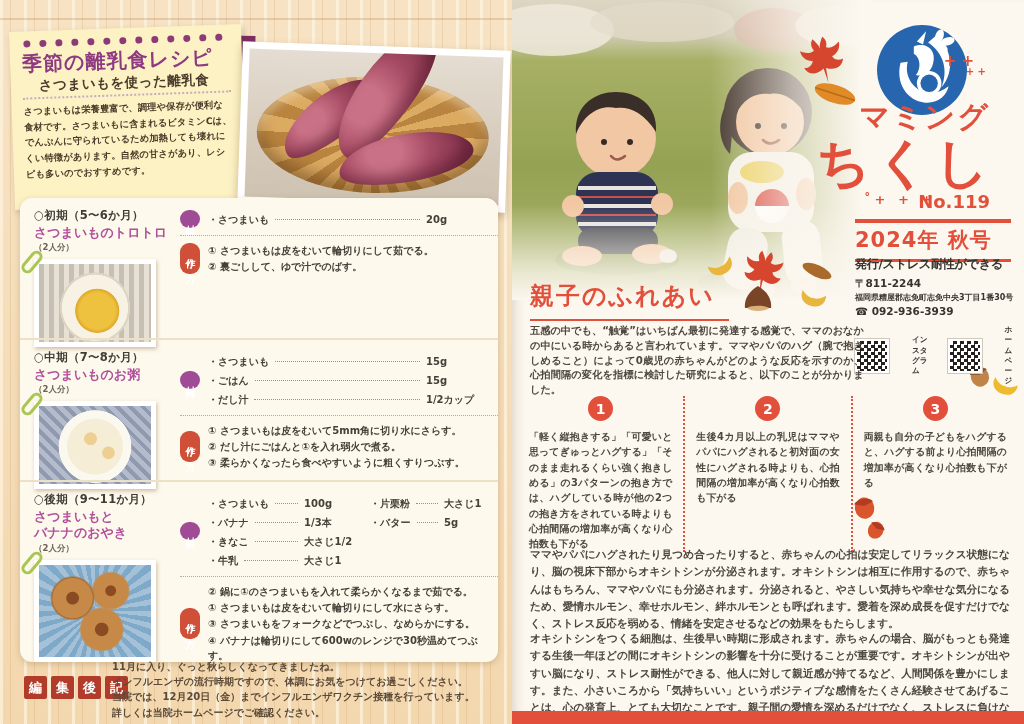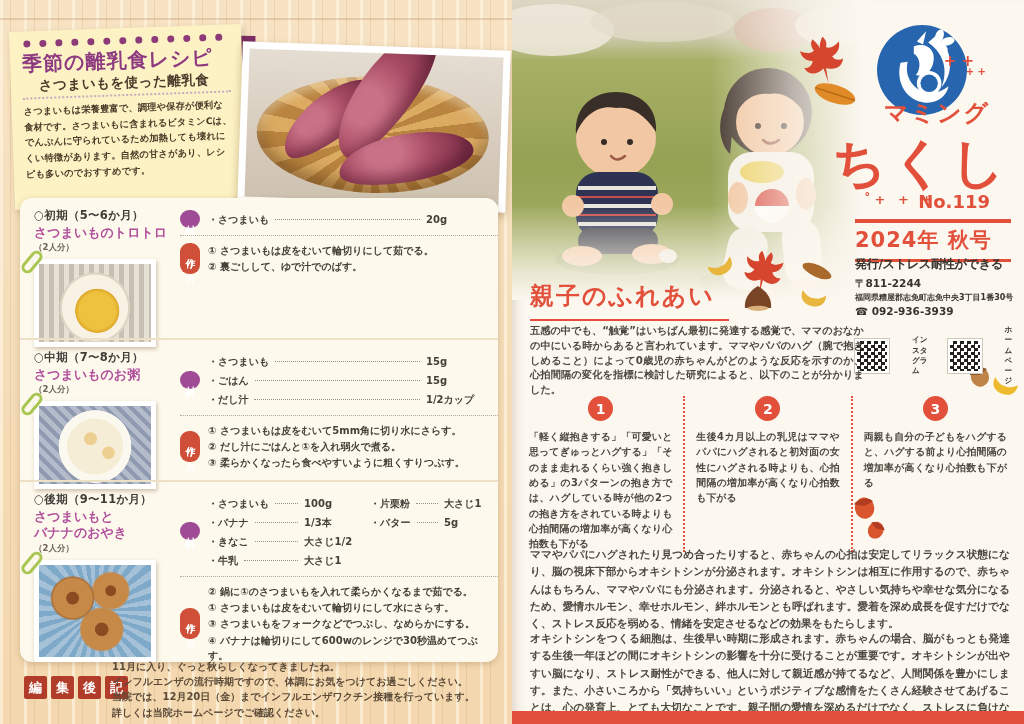"マミング" .mast-title1 { font-size: 24px -> 30px }
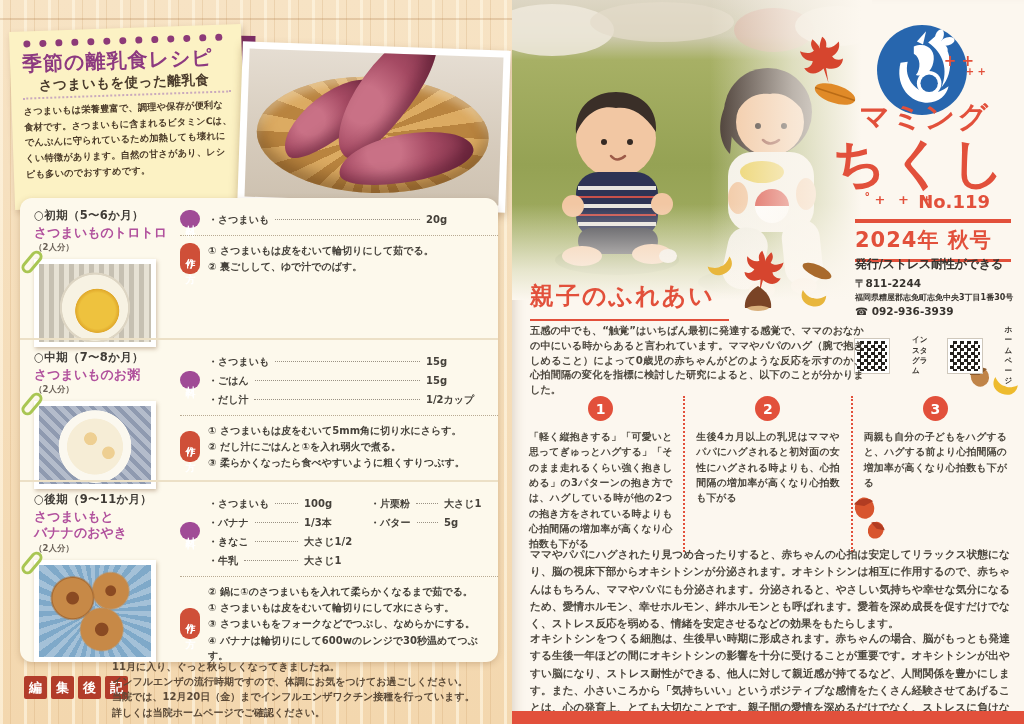"ちくし" .mast-title2 { right: 14px -> 30px }
